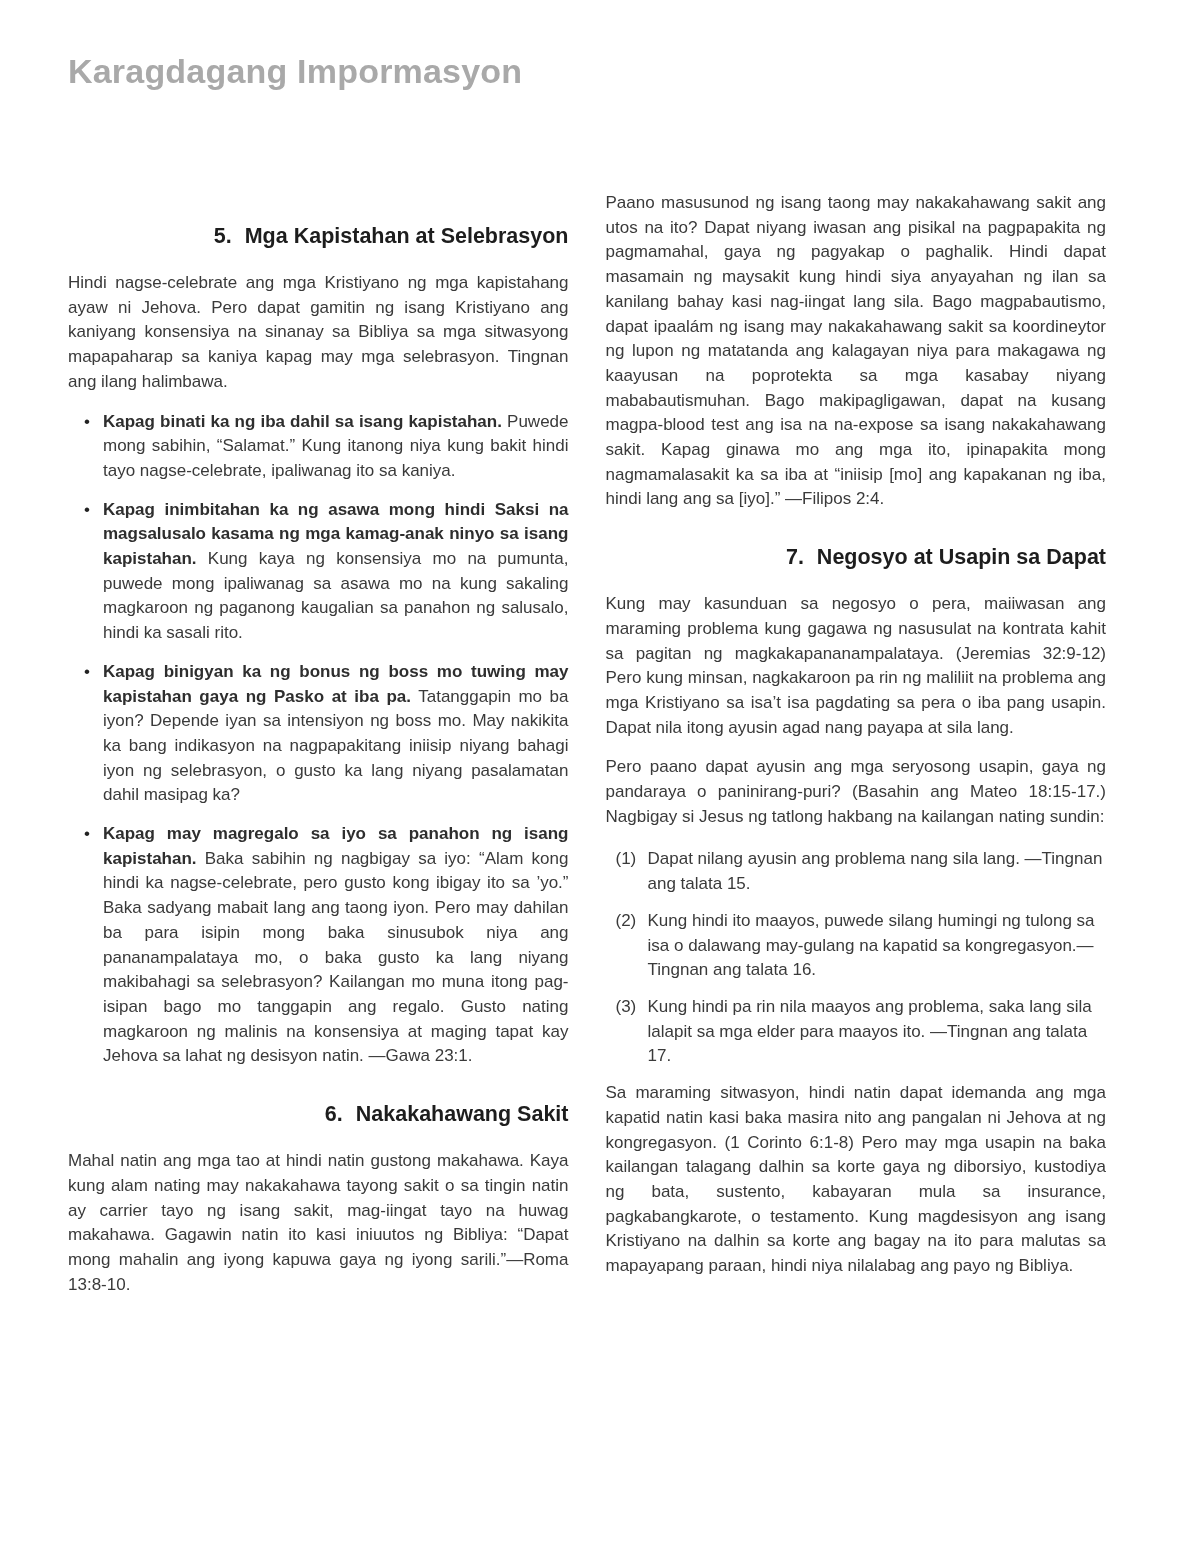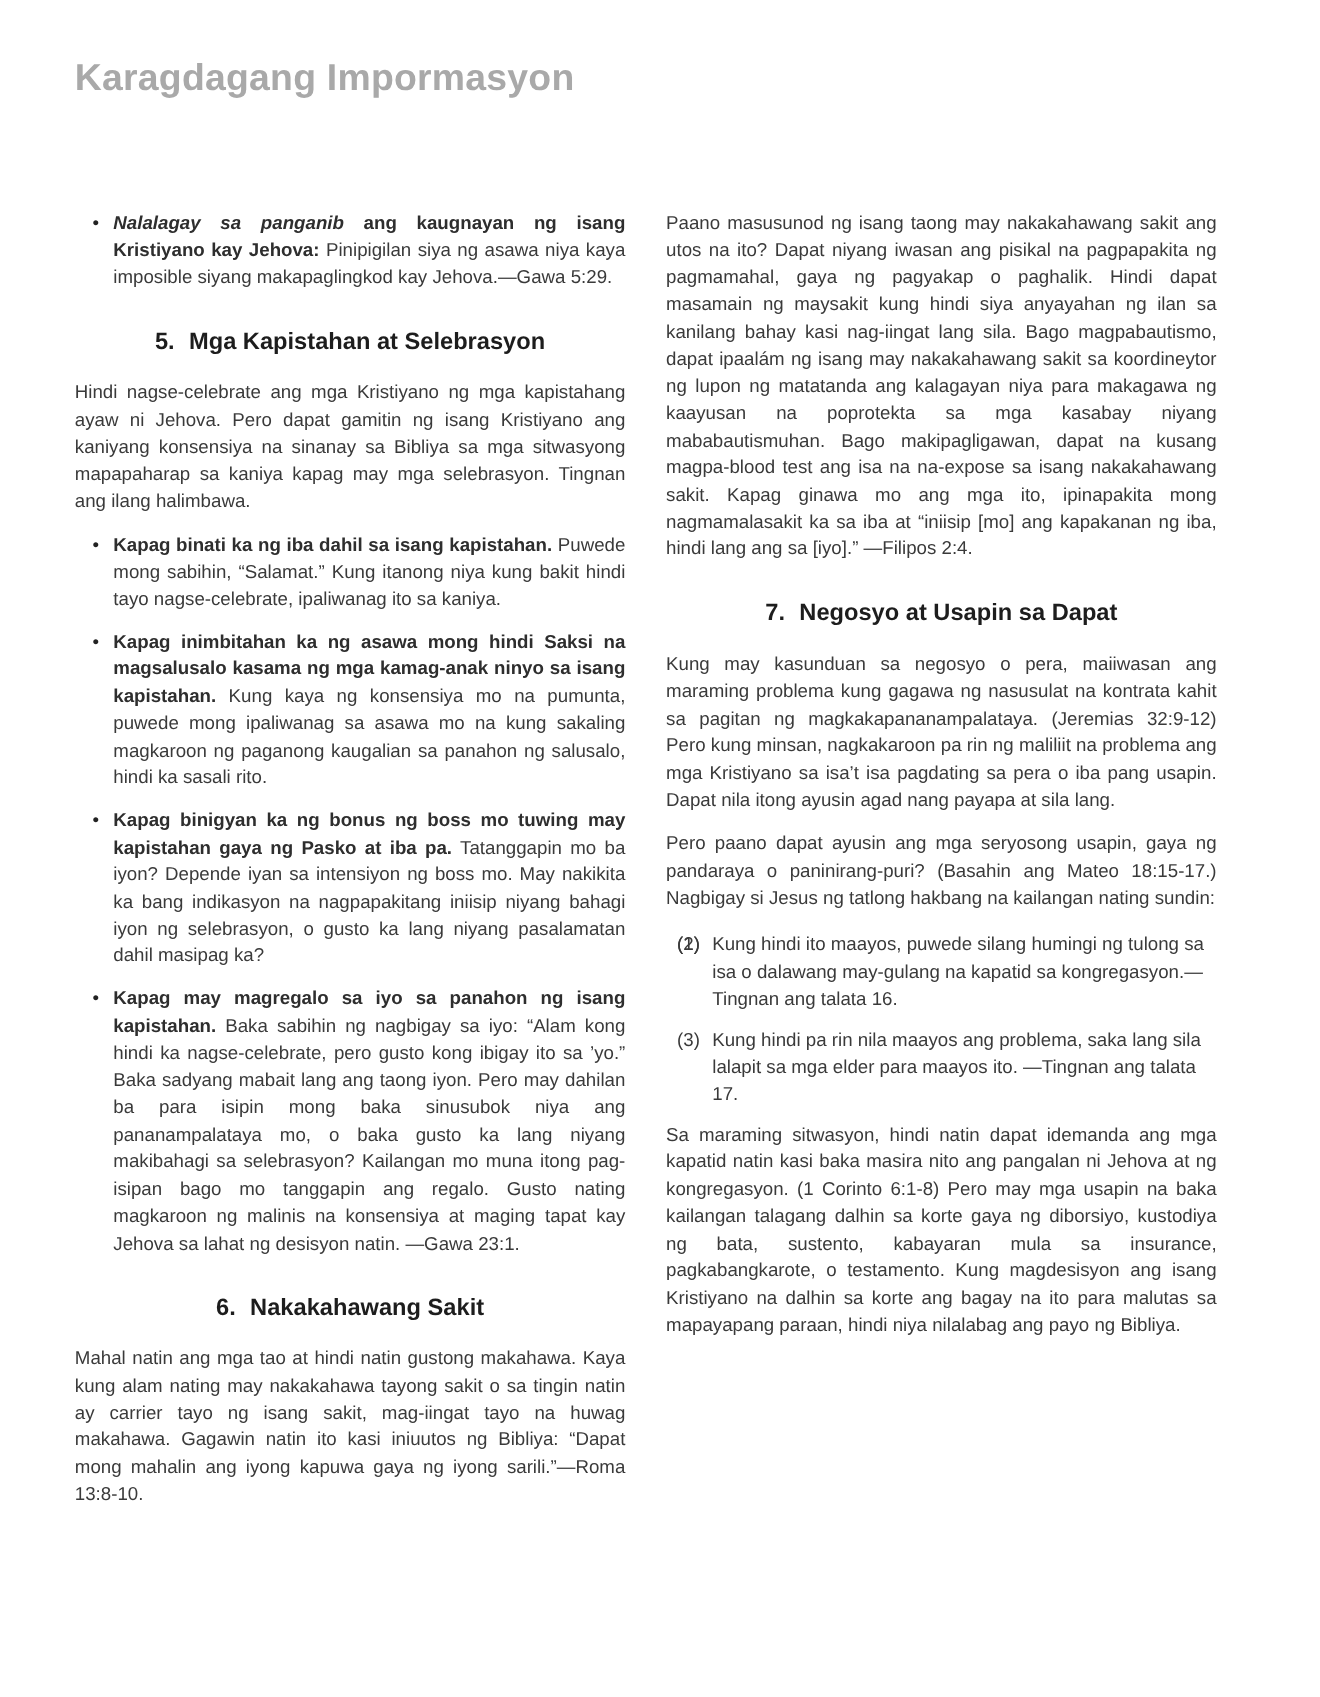"Nalalagay sa panganib ang kaugnayan" div.bullet { html: <div> <span>Nalalagay sa panganib</span> <span>ang kaugnayan ng isang Kristiyano kay Jehova:</span> <span>Pinipigilan siya ng asawa niya kaya imposible siyang makapaglingkod kay Jehova.—Gawa 5:29.</span> </div> -> none }
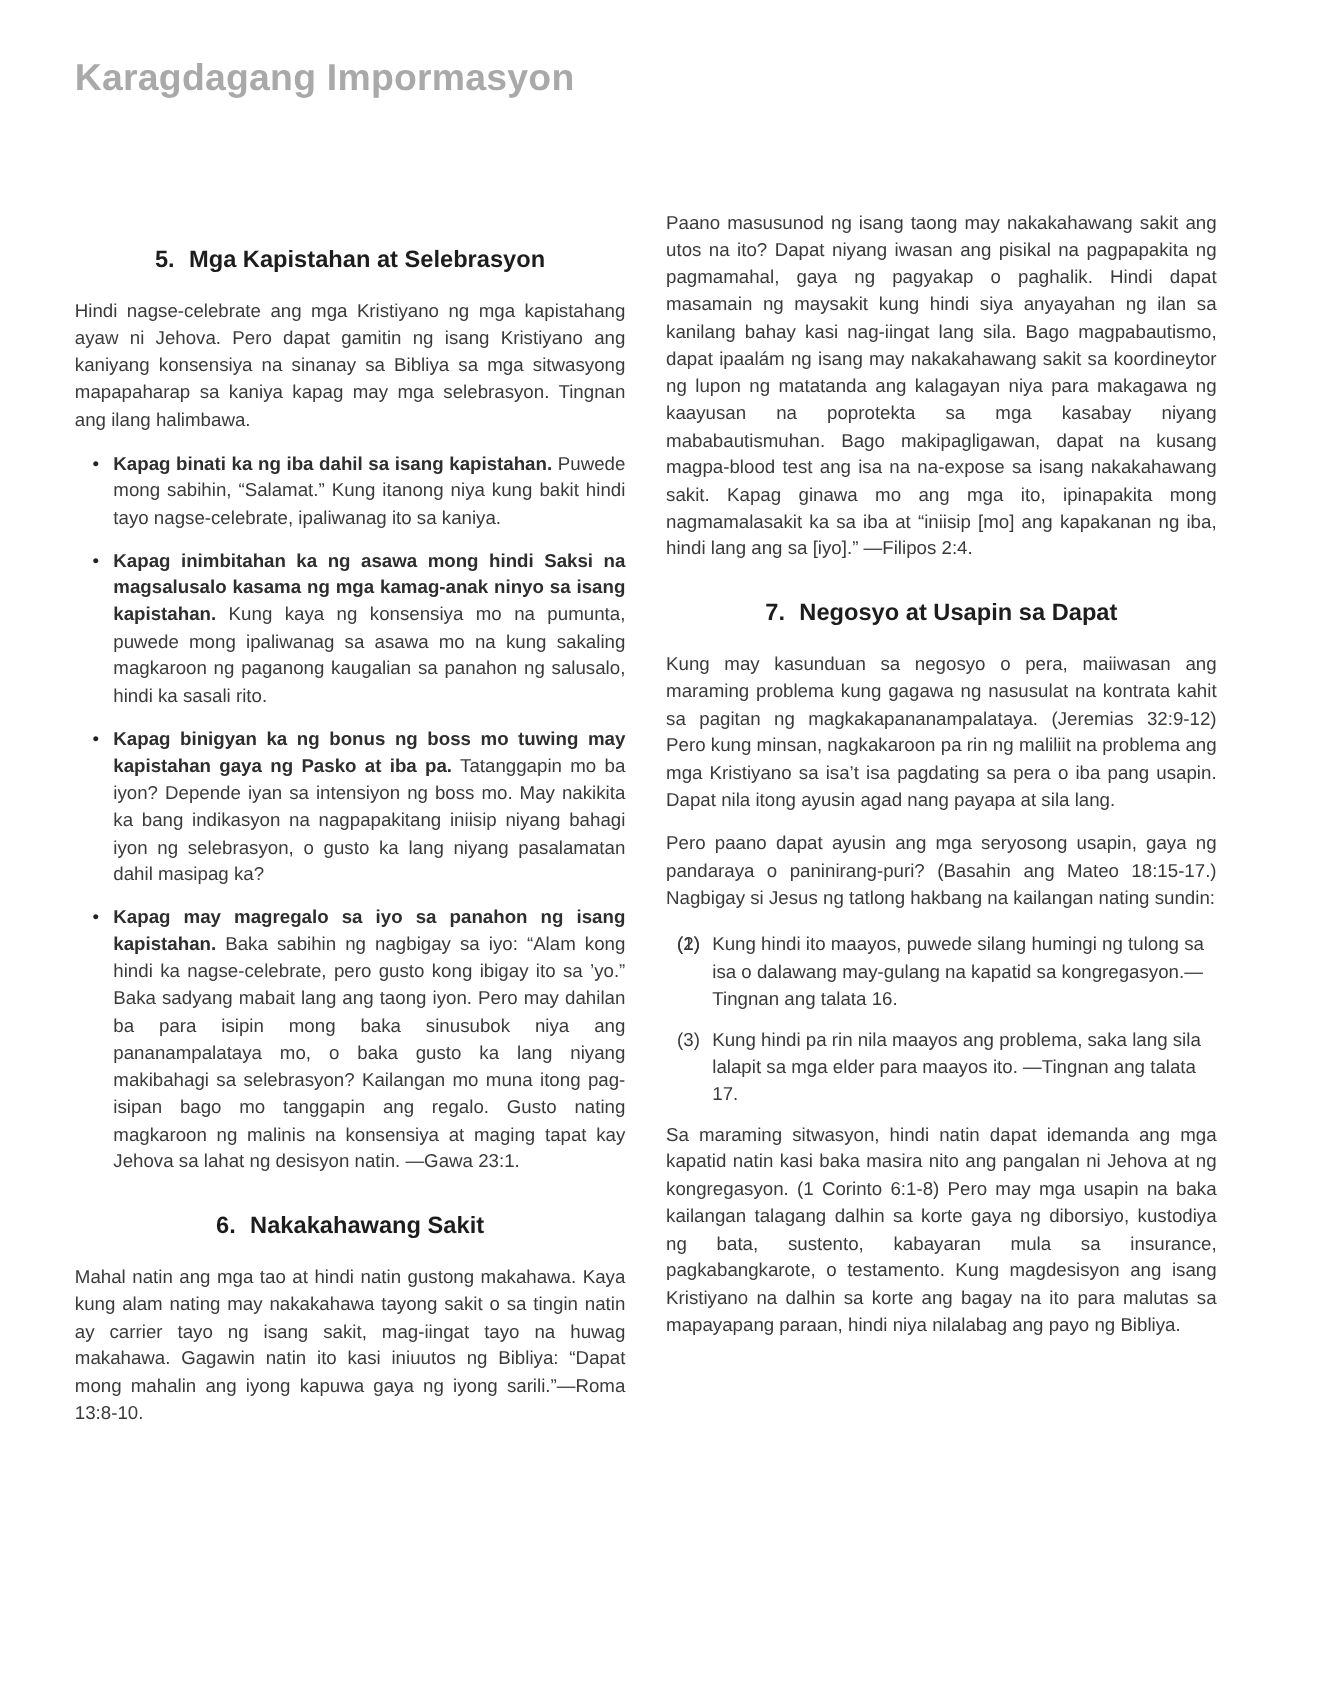"5. Mga Kapistahan at Selebrasyon" .sec-heading { text-align: center -> right }
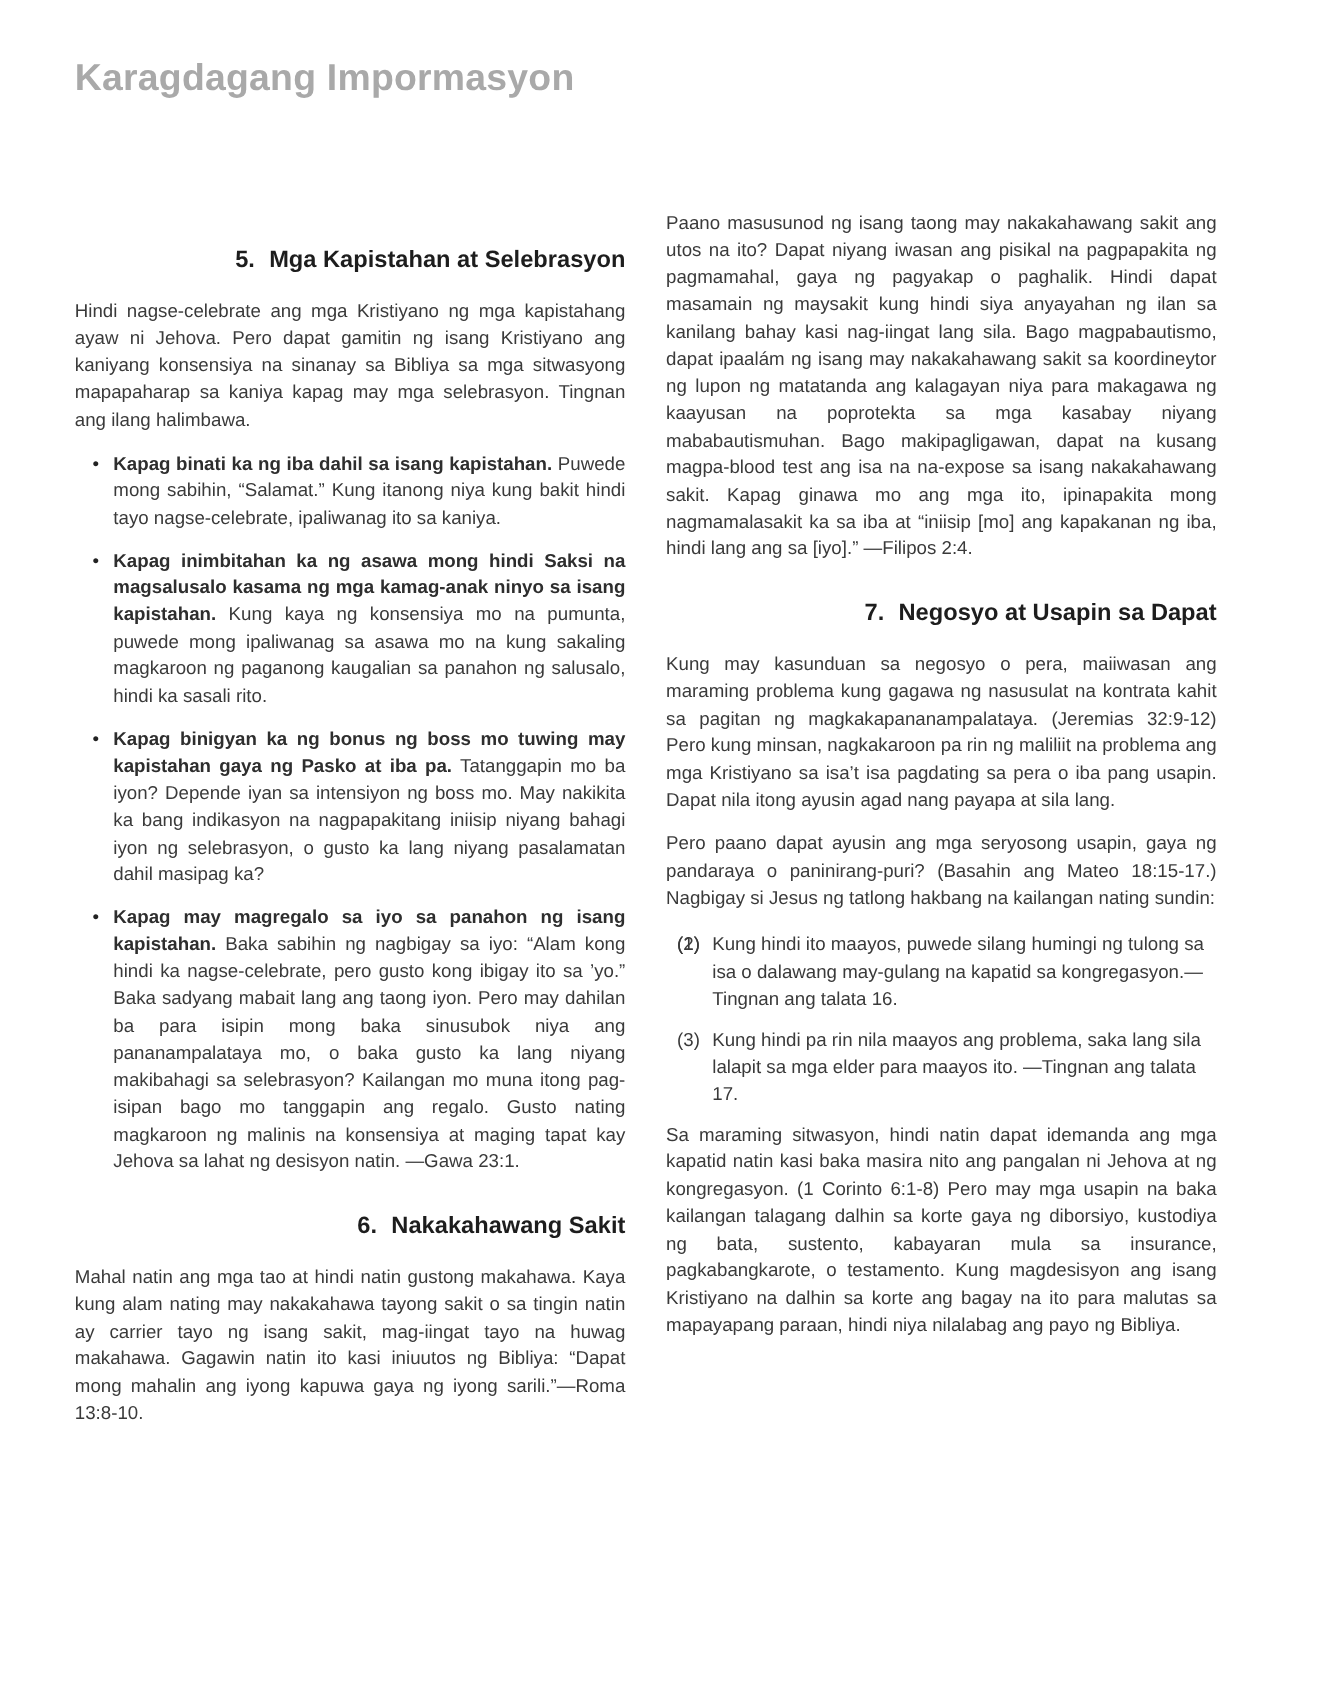"Dapat nilang ayusin ang problema" span { html: none -> <span>Dapat nilang ayusin ang problema nang sila lang. —Tingnan ang talata 15.</span> }
